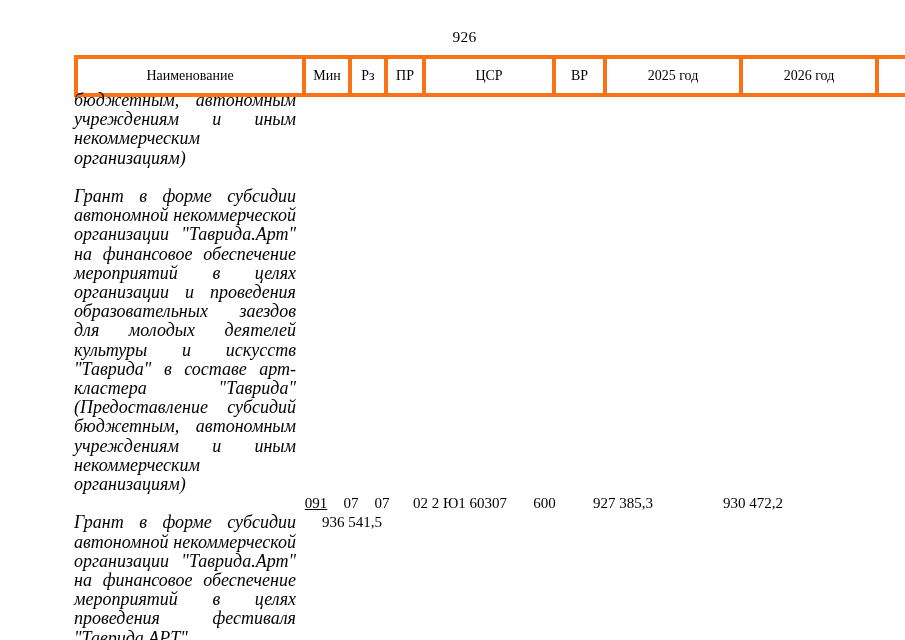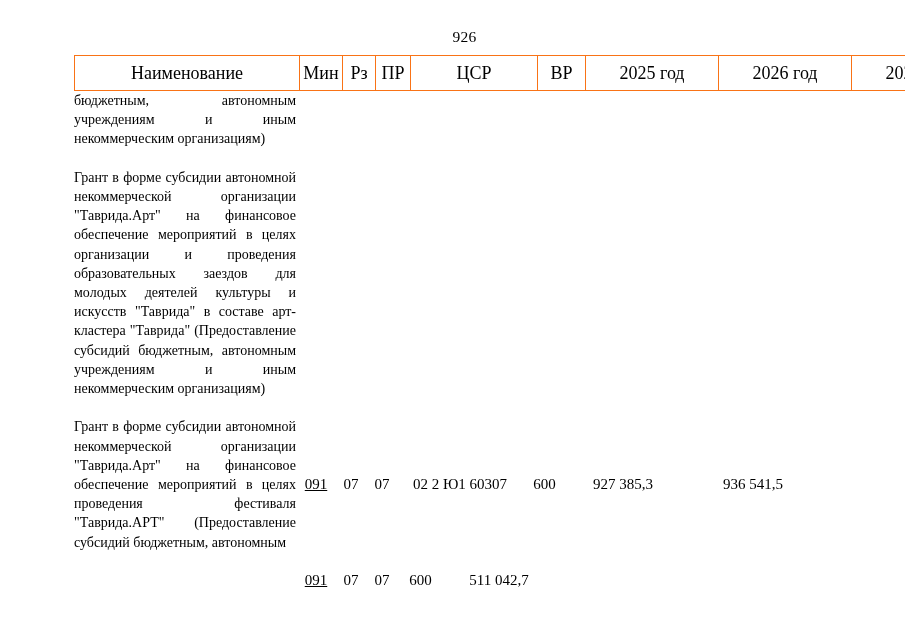"Наименование" .hdr-table td { border: 1px solid #f97316 -> 4px solid #f97316; font-size: 18px -> 14px }
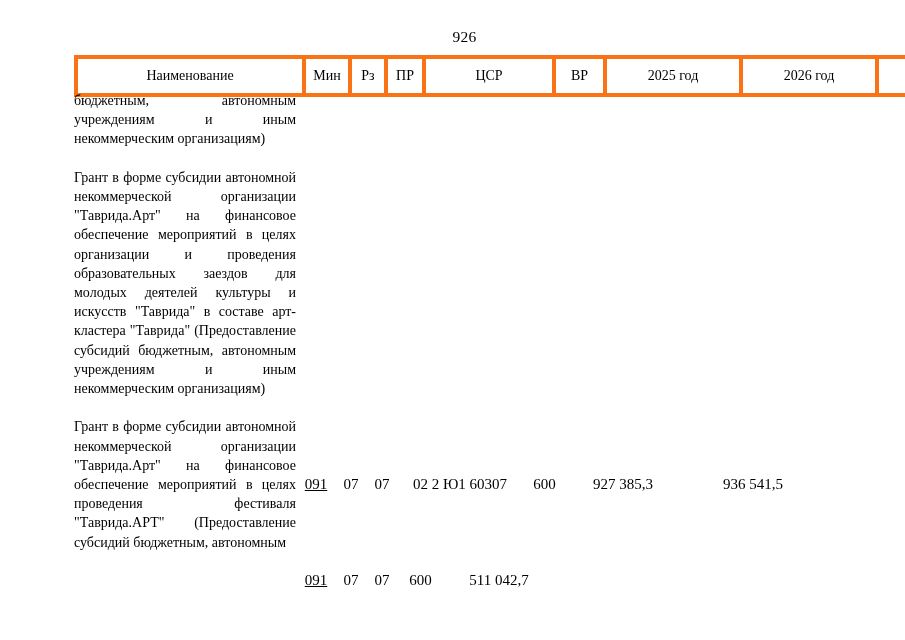"бюджетным, автономным учреждениям и иным" .namecell { font-size: 14px -> 18px; font-style: none -> italic }
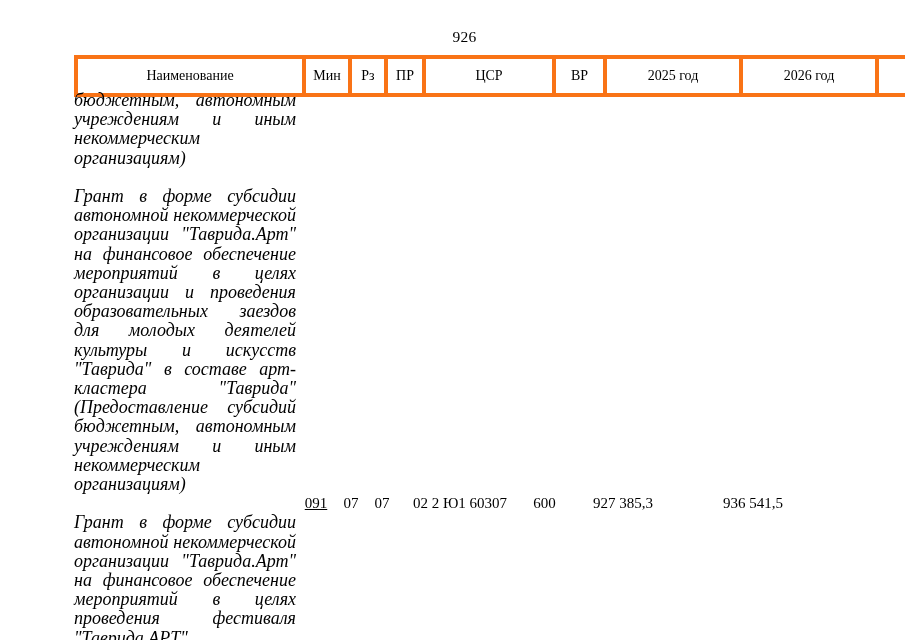"930 472,2" div.moneycell { html: none -> <div>930 472,2</div> }
